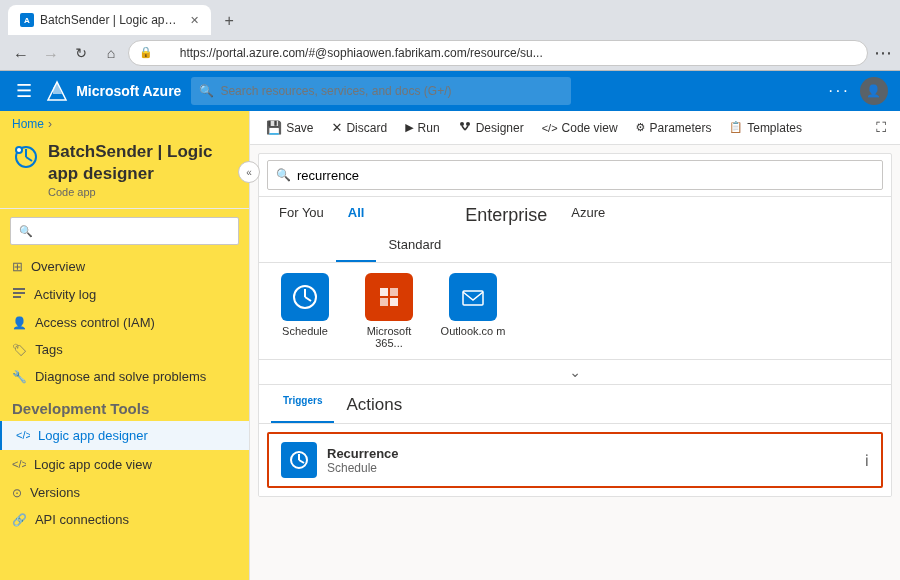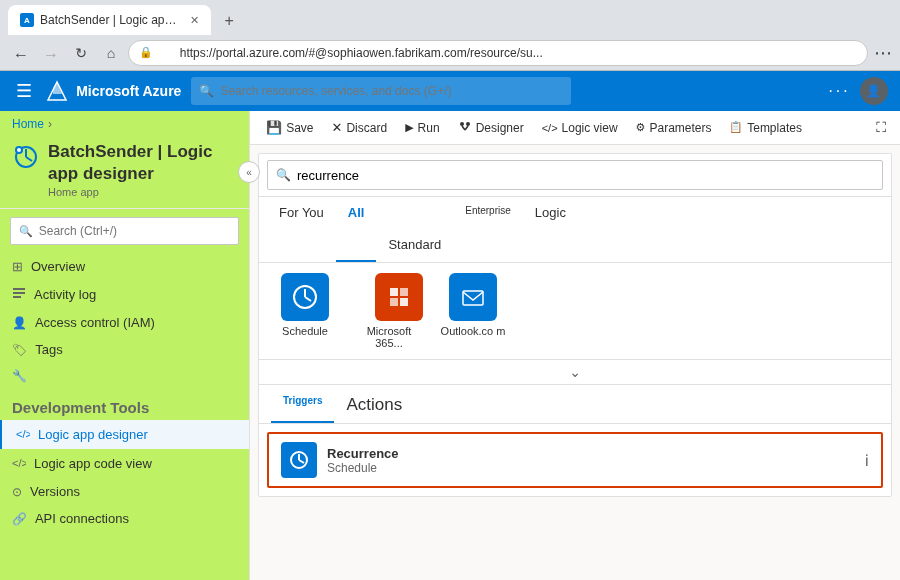"Home" div { background: #bef264 -> #fde047 }
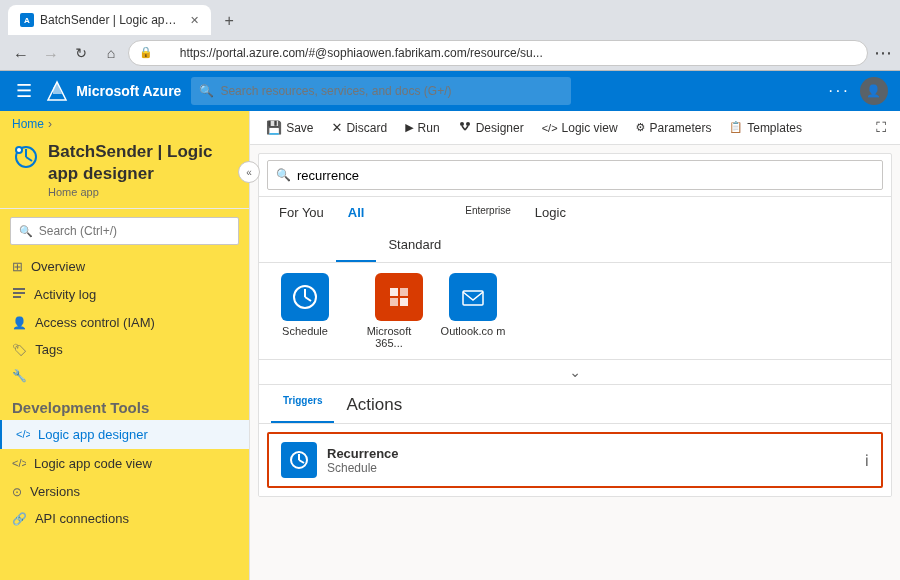"Logic view" span { text: Logic -> Code }
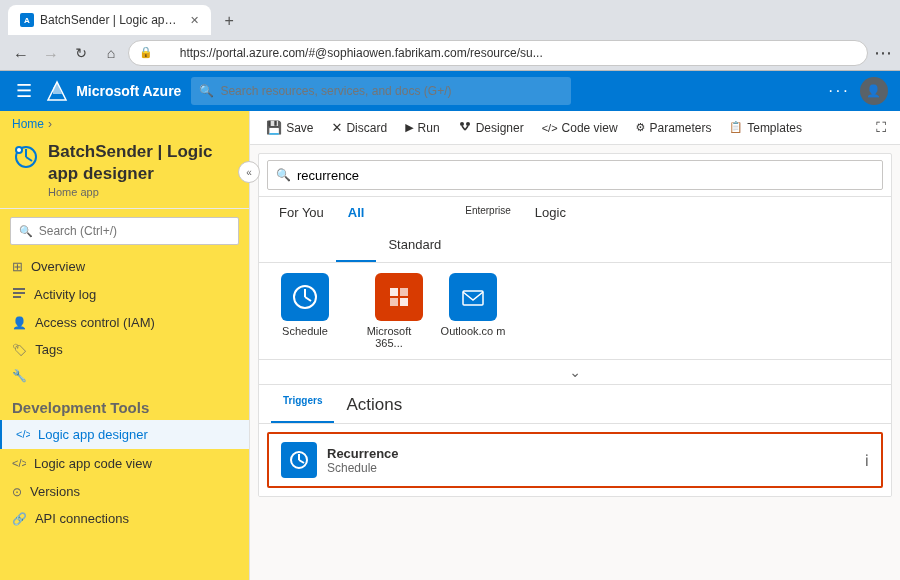"Home app" div { text: Home -> Code }
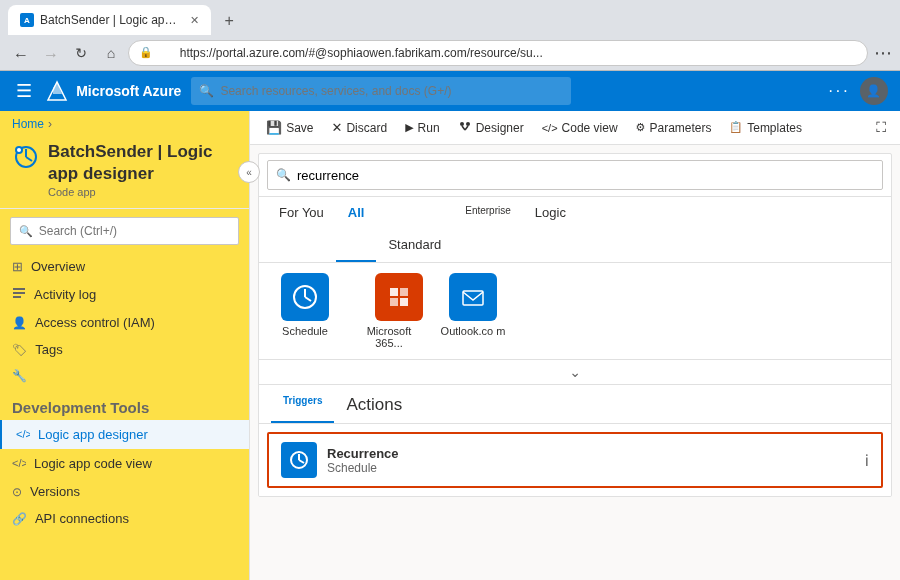"Enterprise" div { font-size: 10px -> 18px }
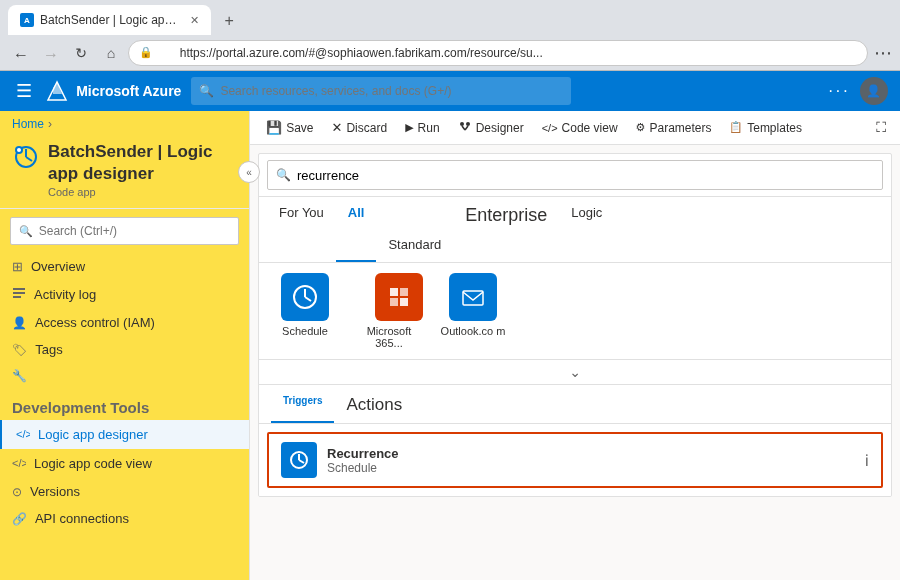"Logic" span { text: Logic -> Azure }
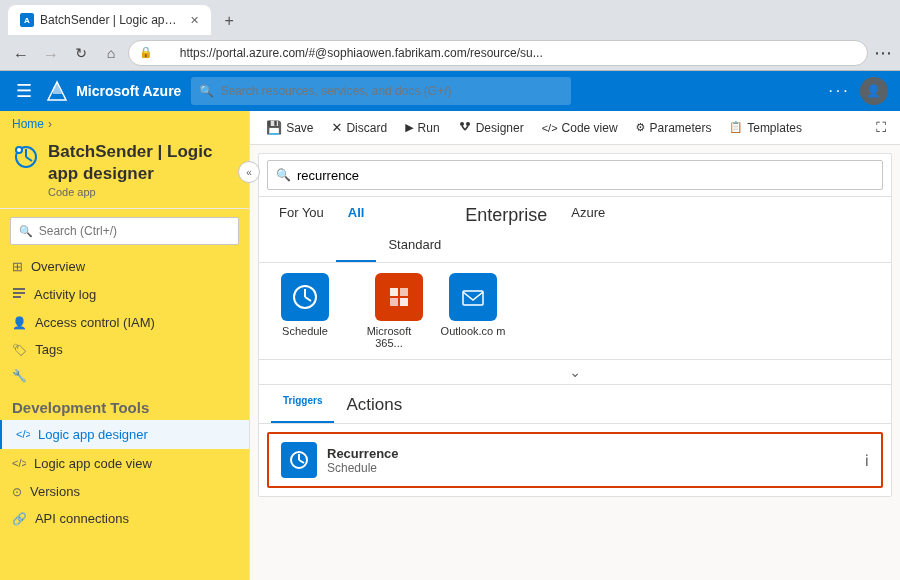"Search (Ctrl+/)" input { html: <input> -> none }
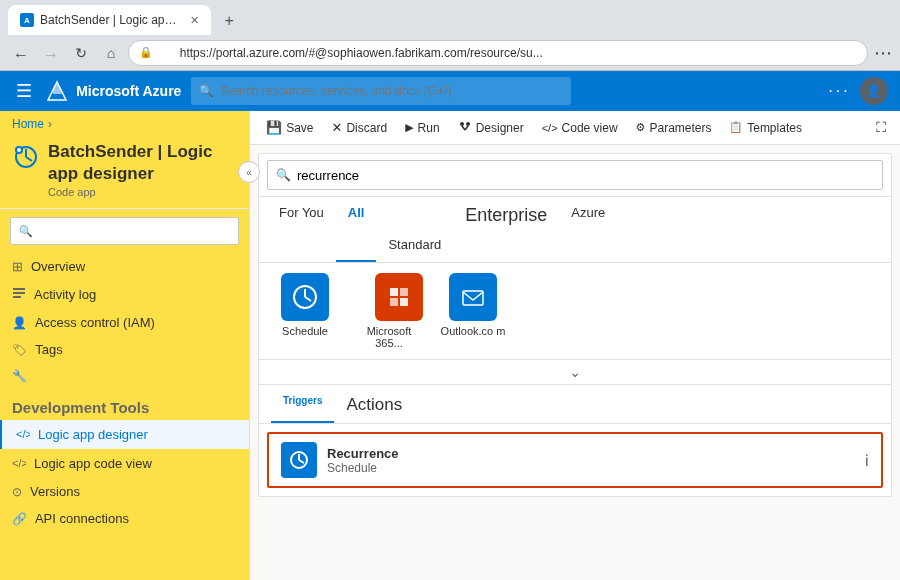"Microsoft 365..." div { align-items: flex-end -> center }
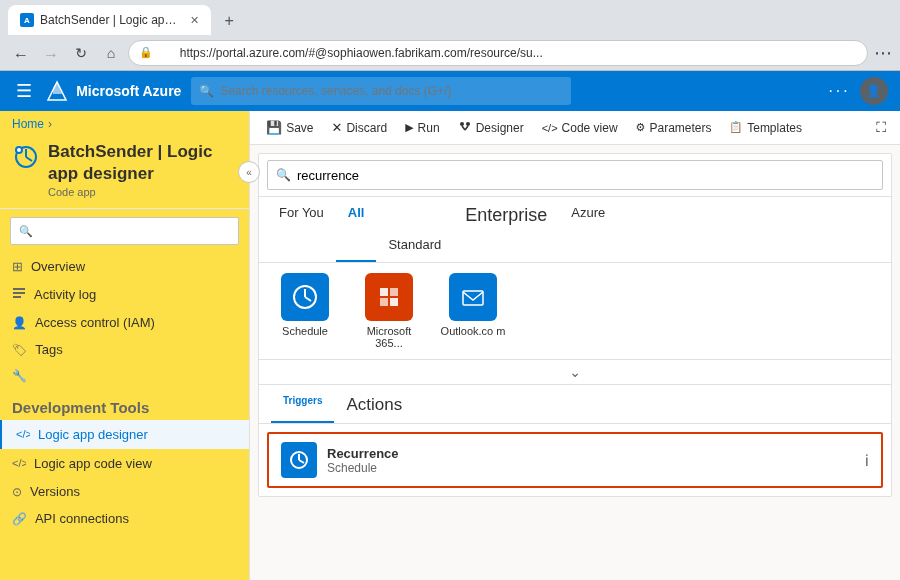"Diagnose and solve problems" span { html: none -> <span>Diagnose and solve problems</span> }
